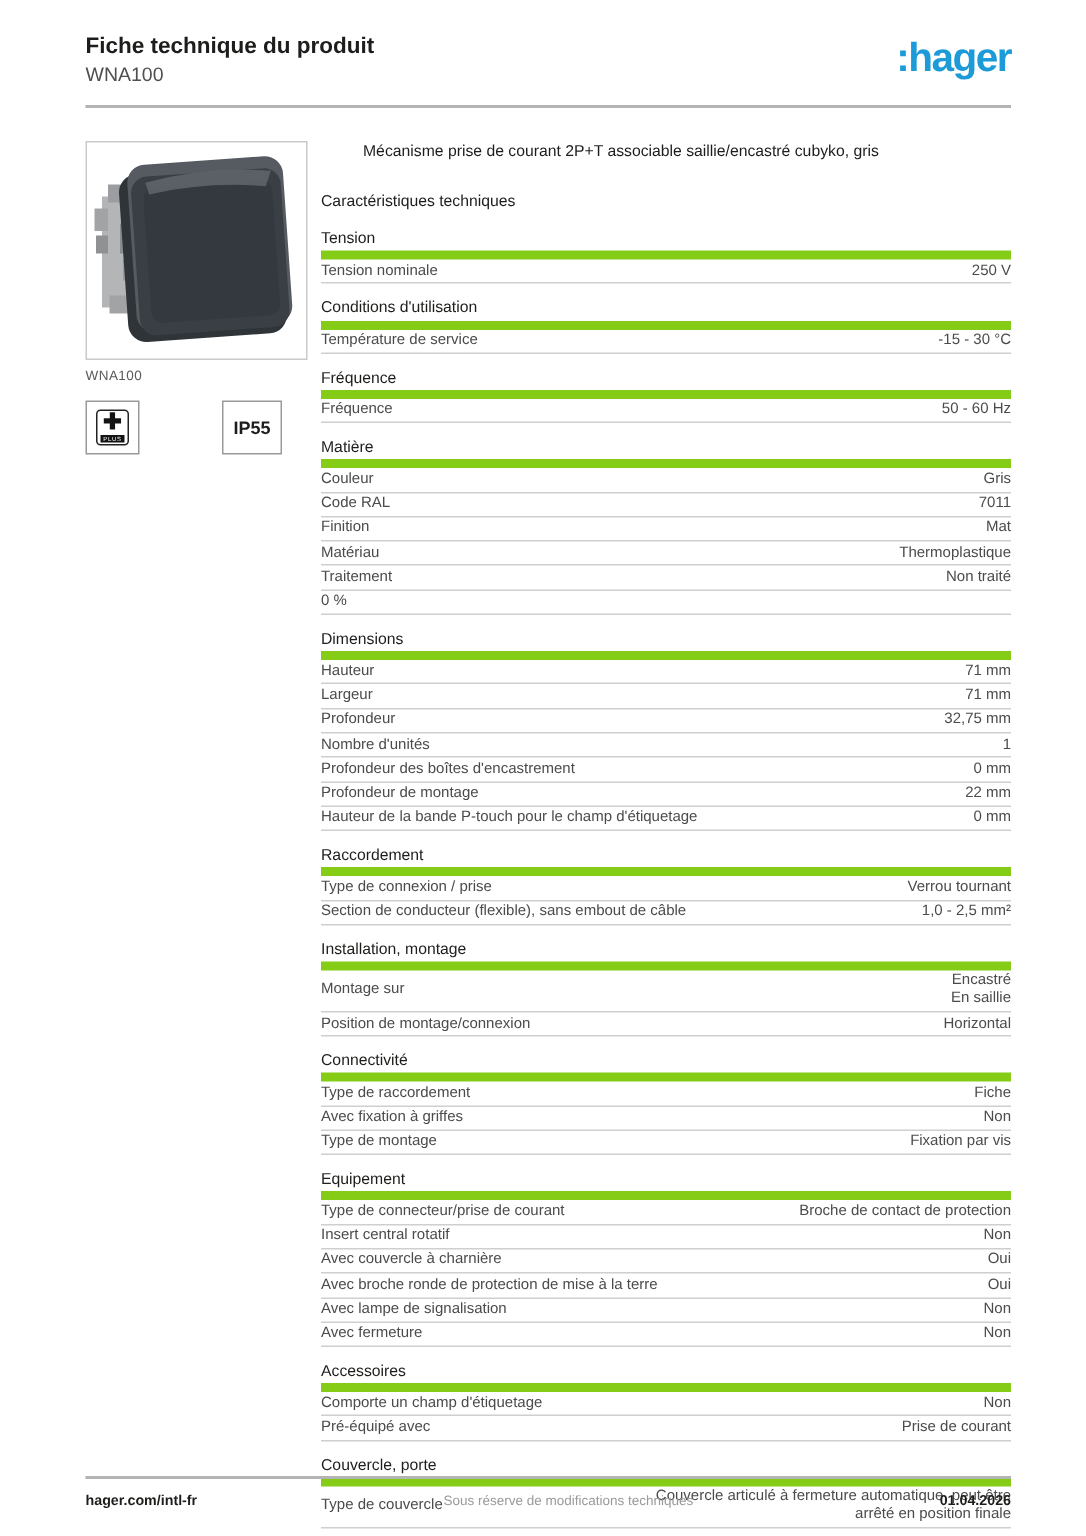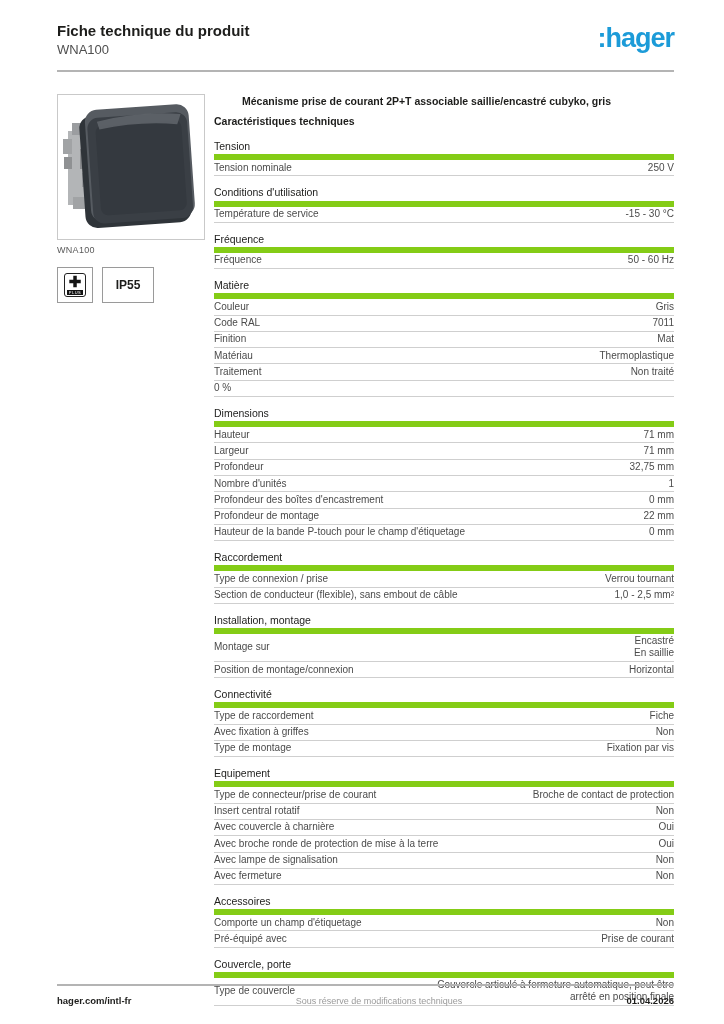"Mécanisme prise de courant 2P+T" .description { font-weight: bold -> normal }
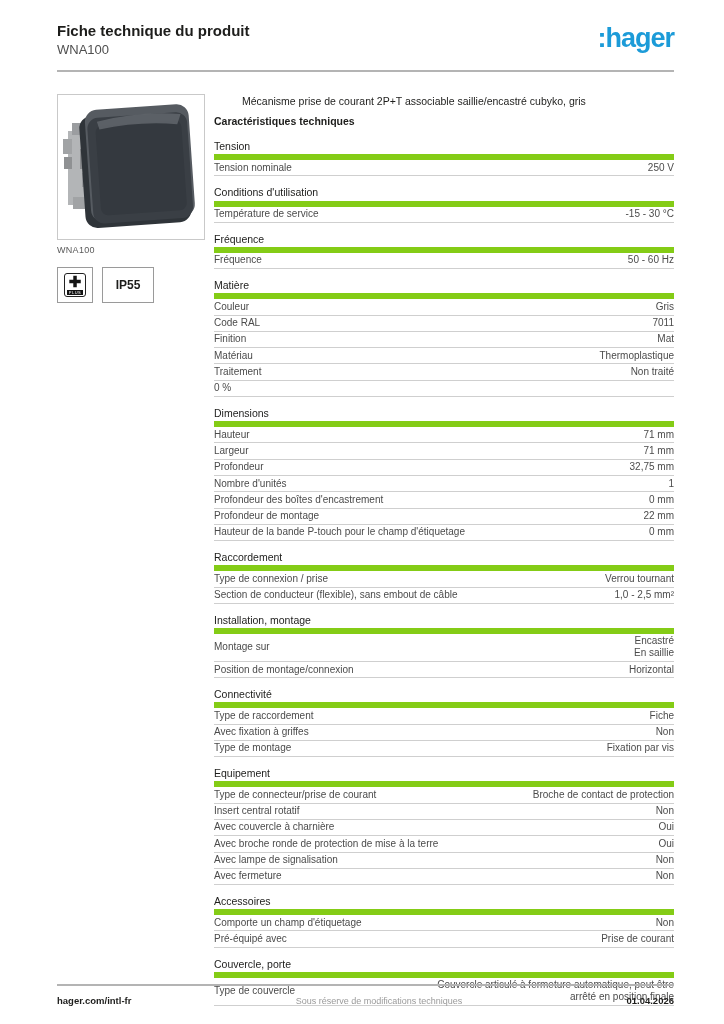"Caractéristiques techniques" .specs-heading { font-weight: bold -> normal; margin-top: 7px -> 20px }
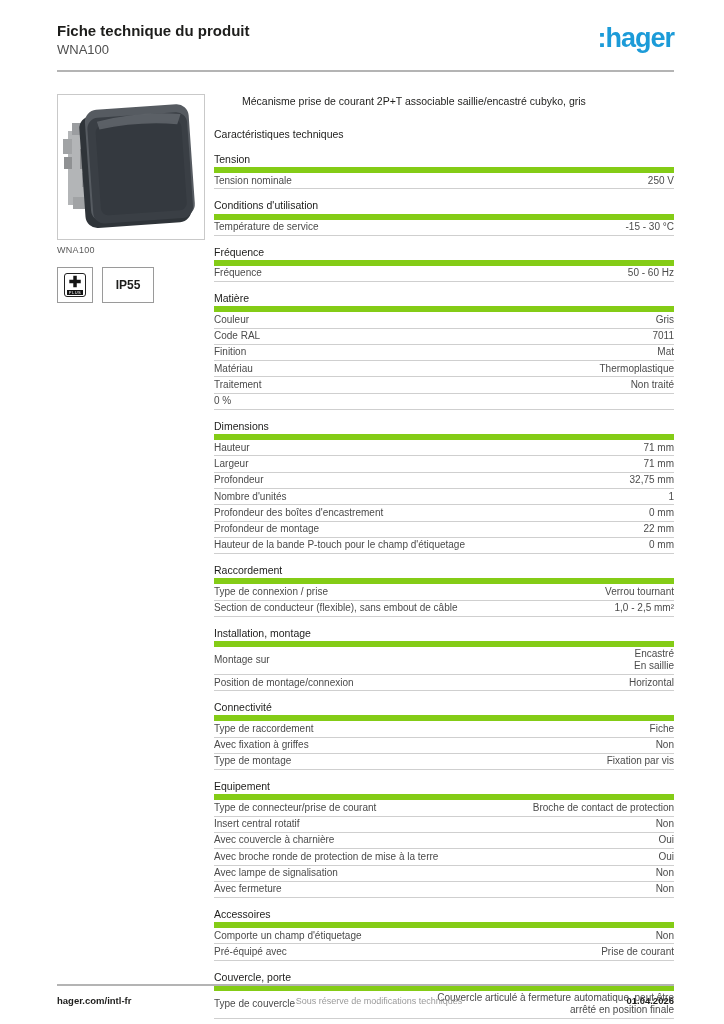"IP55" .badge-ip { margin-left: none -> 46px; width: 52px -> 40px }
